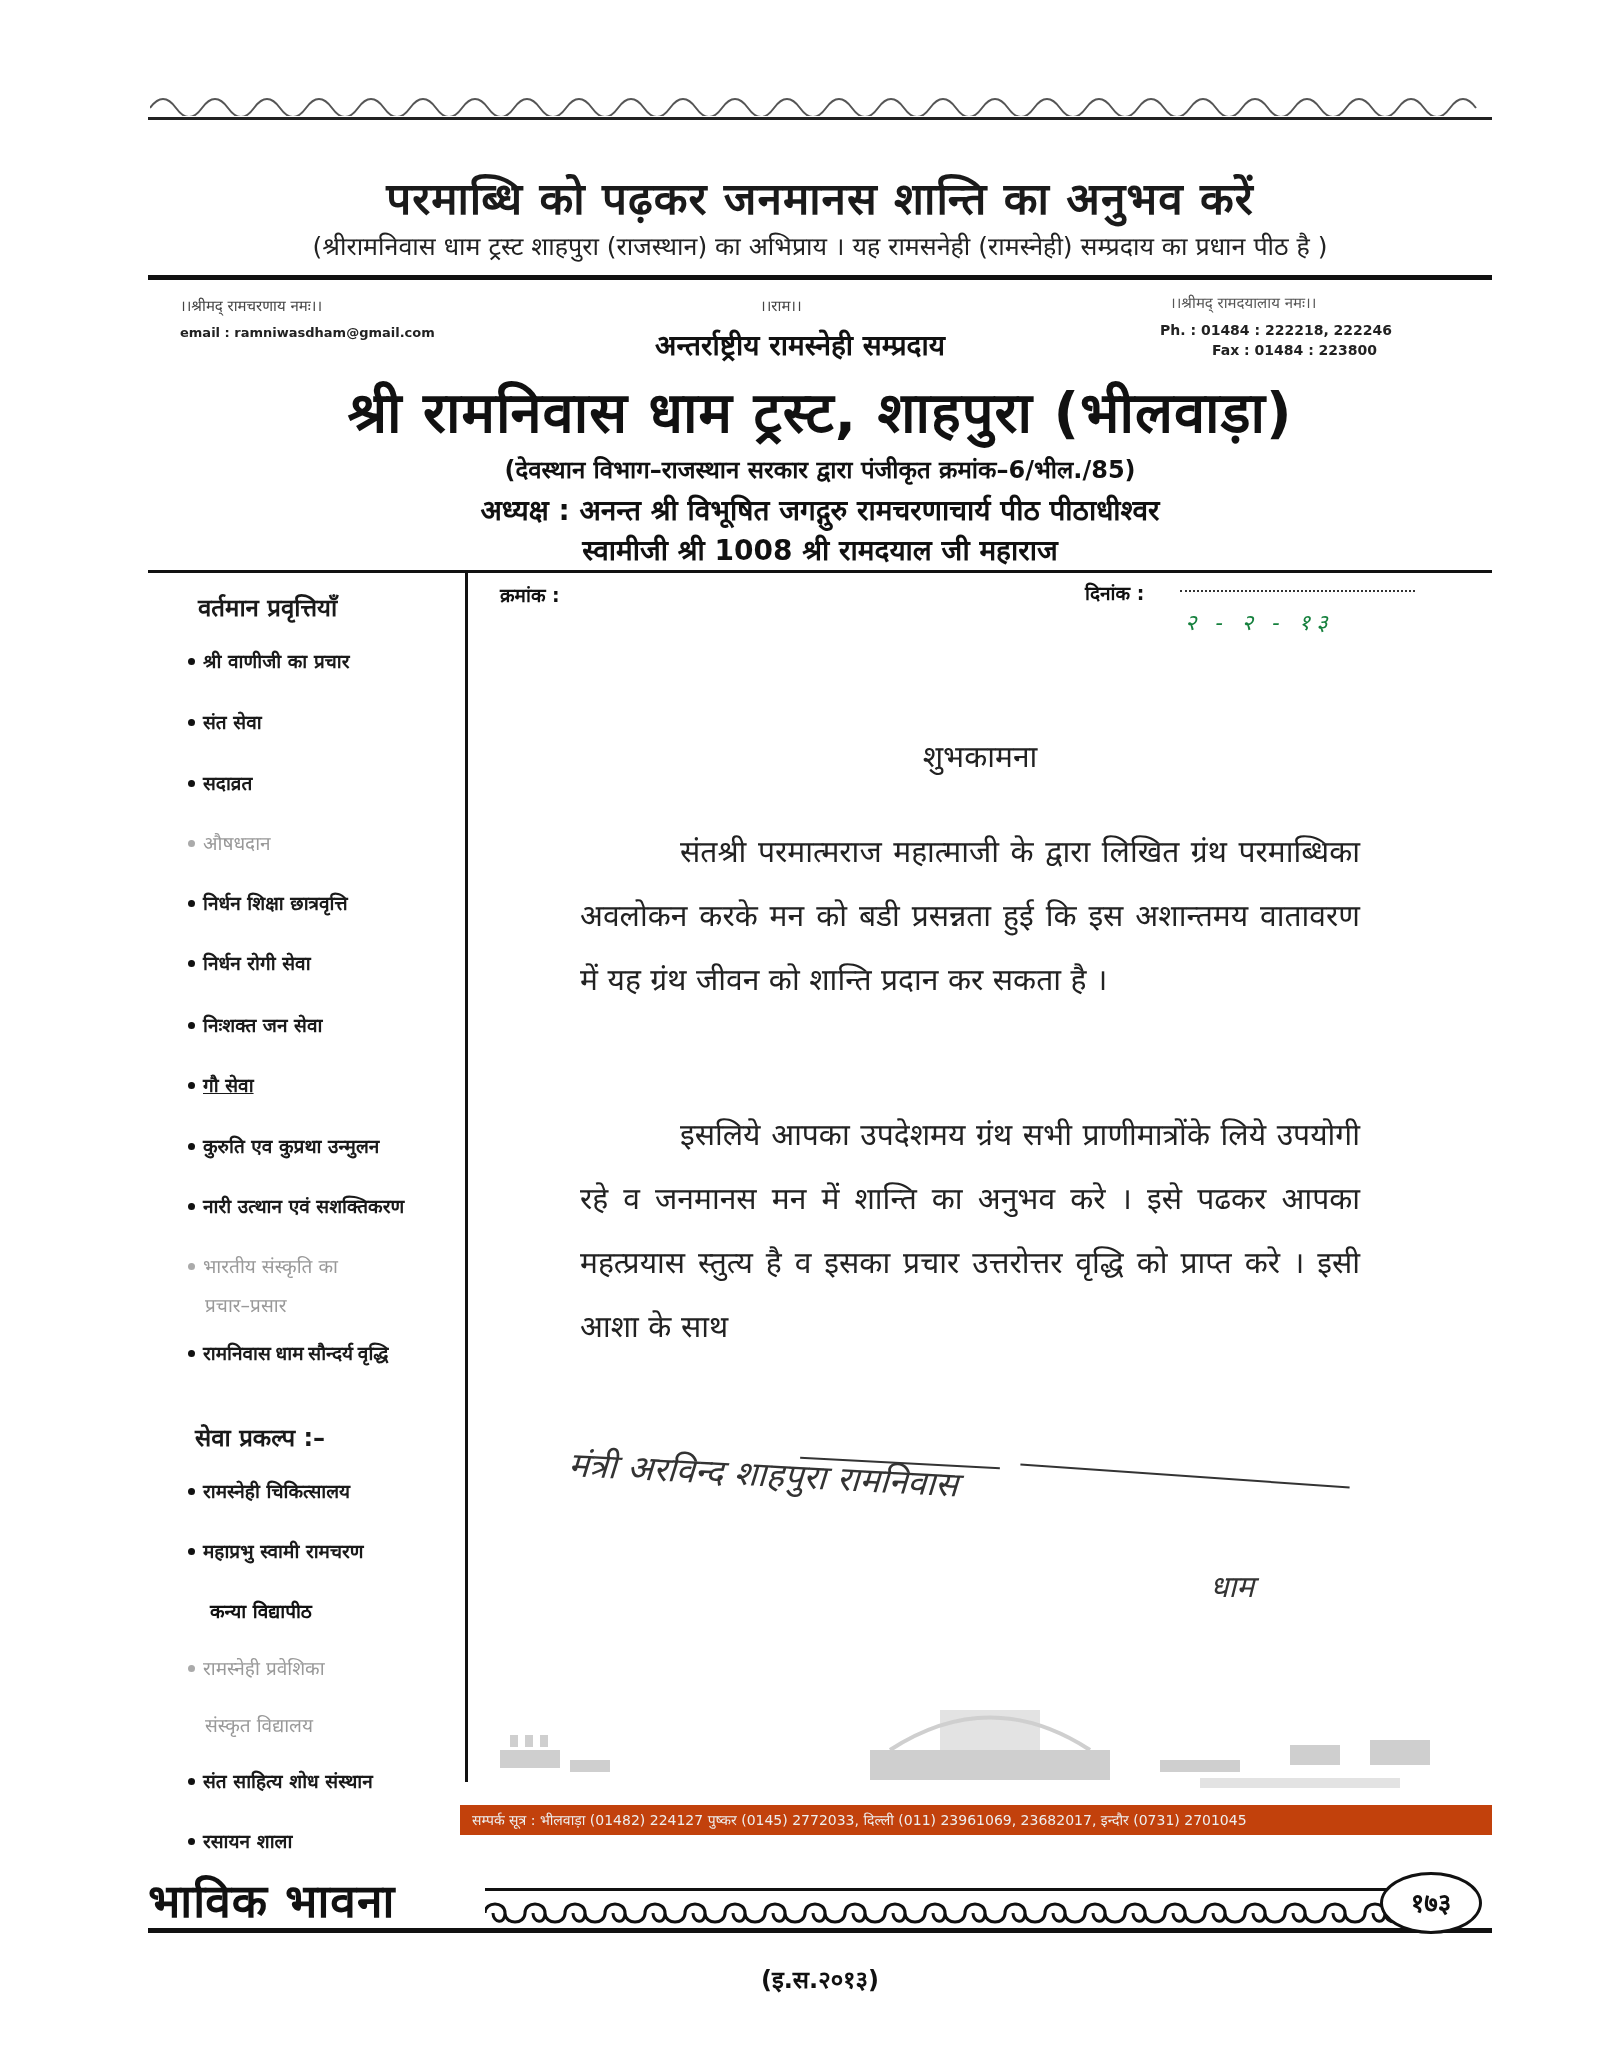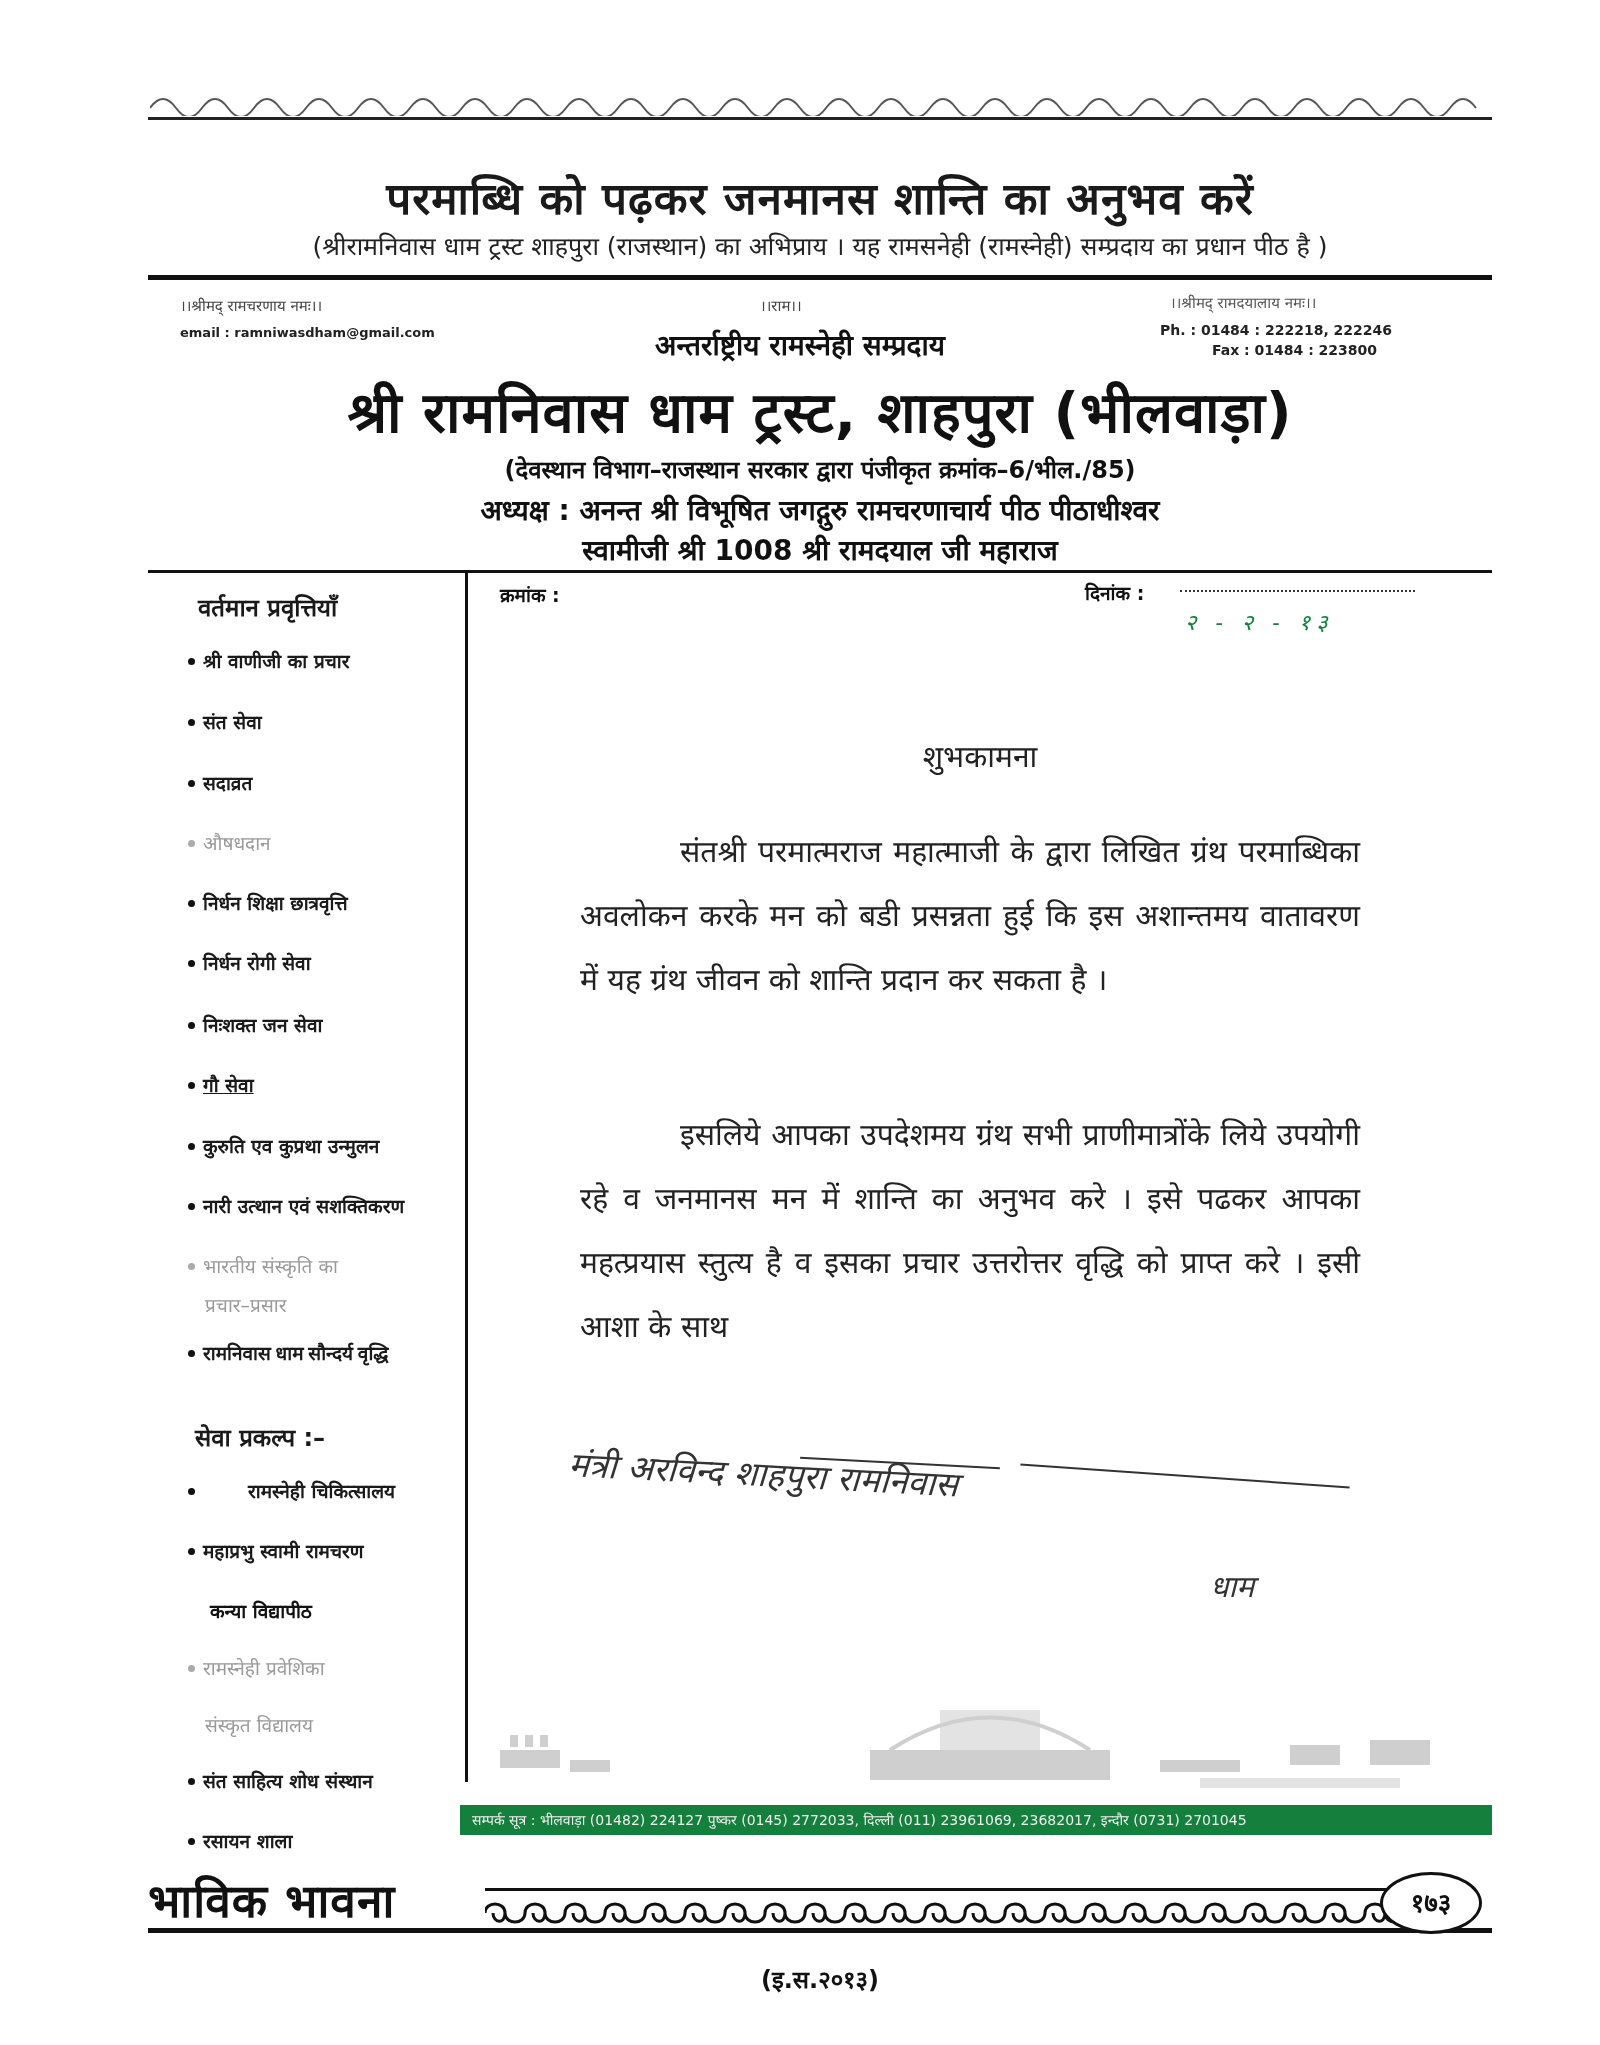"रामस्नेही चिकित्सालय" div.abs { gap: 45px -> none }
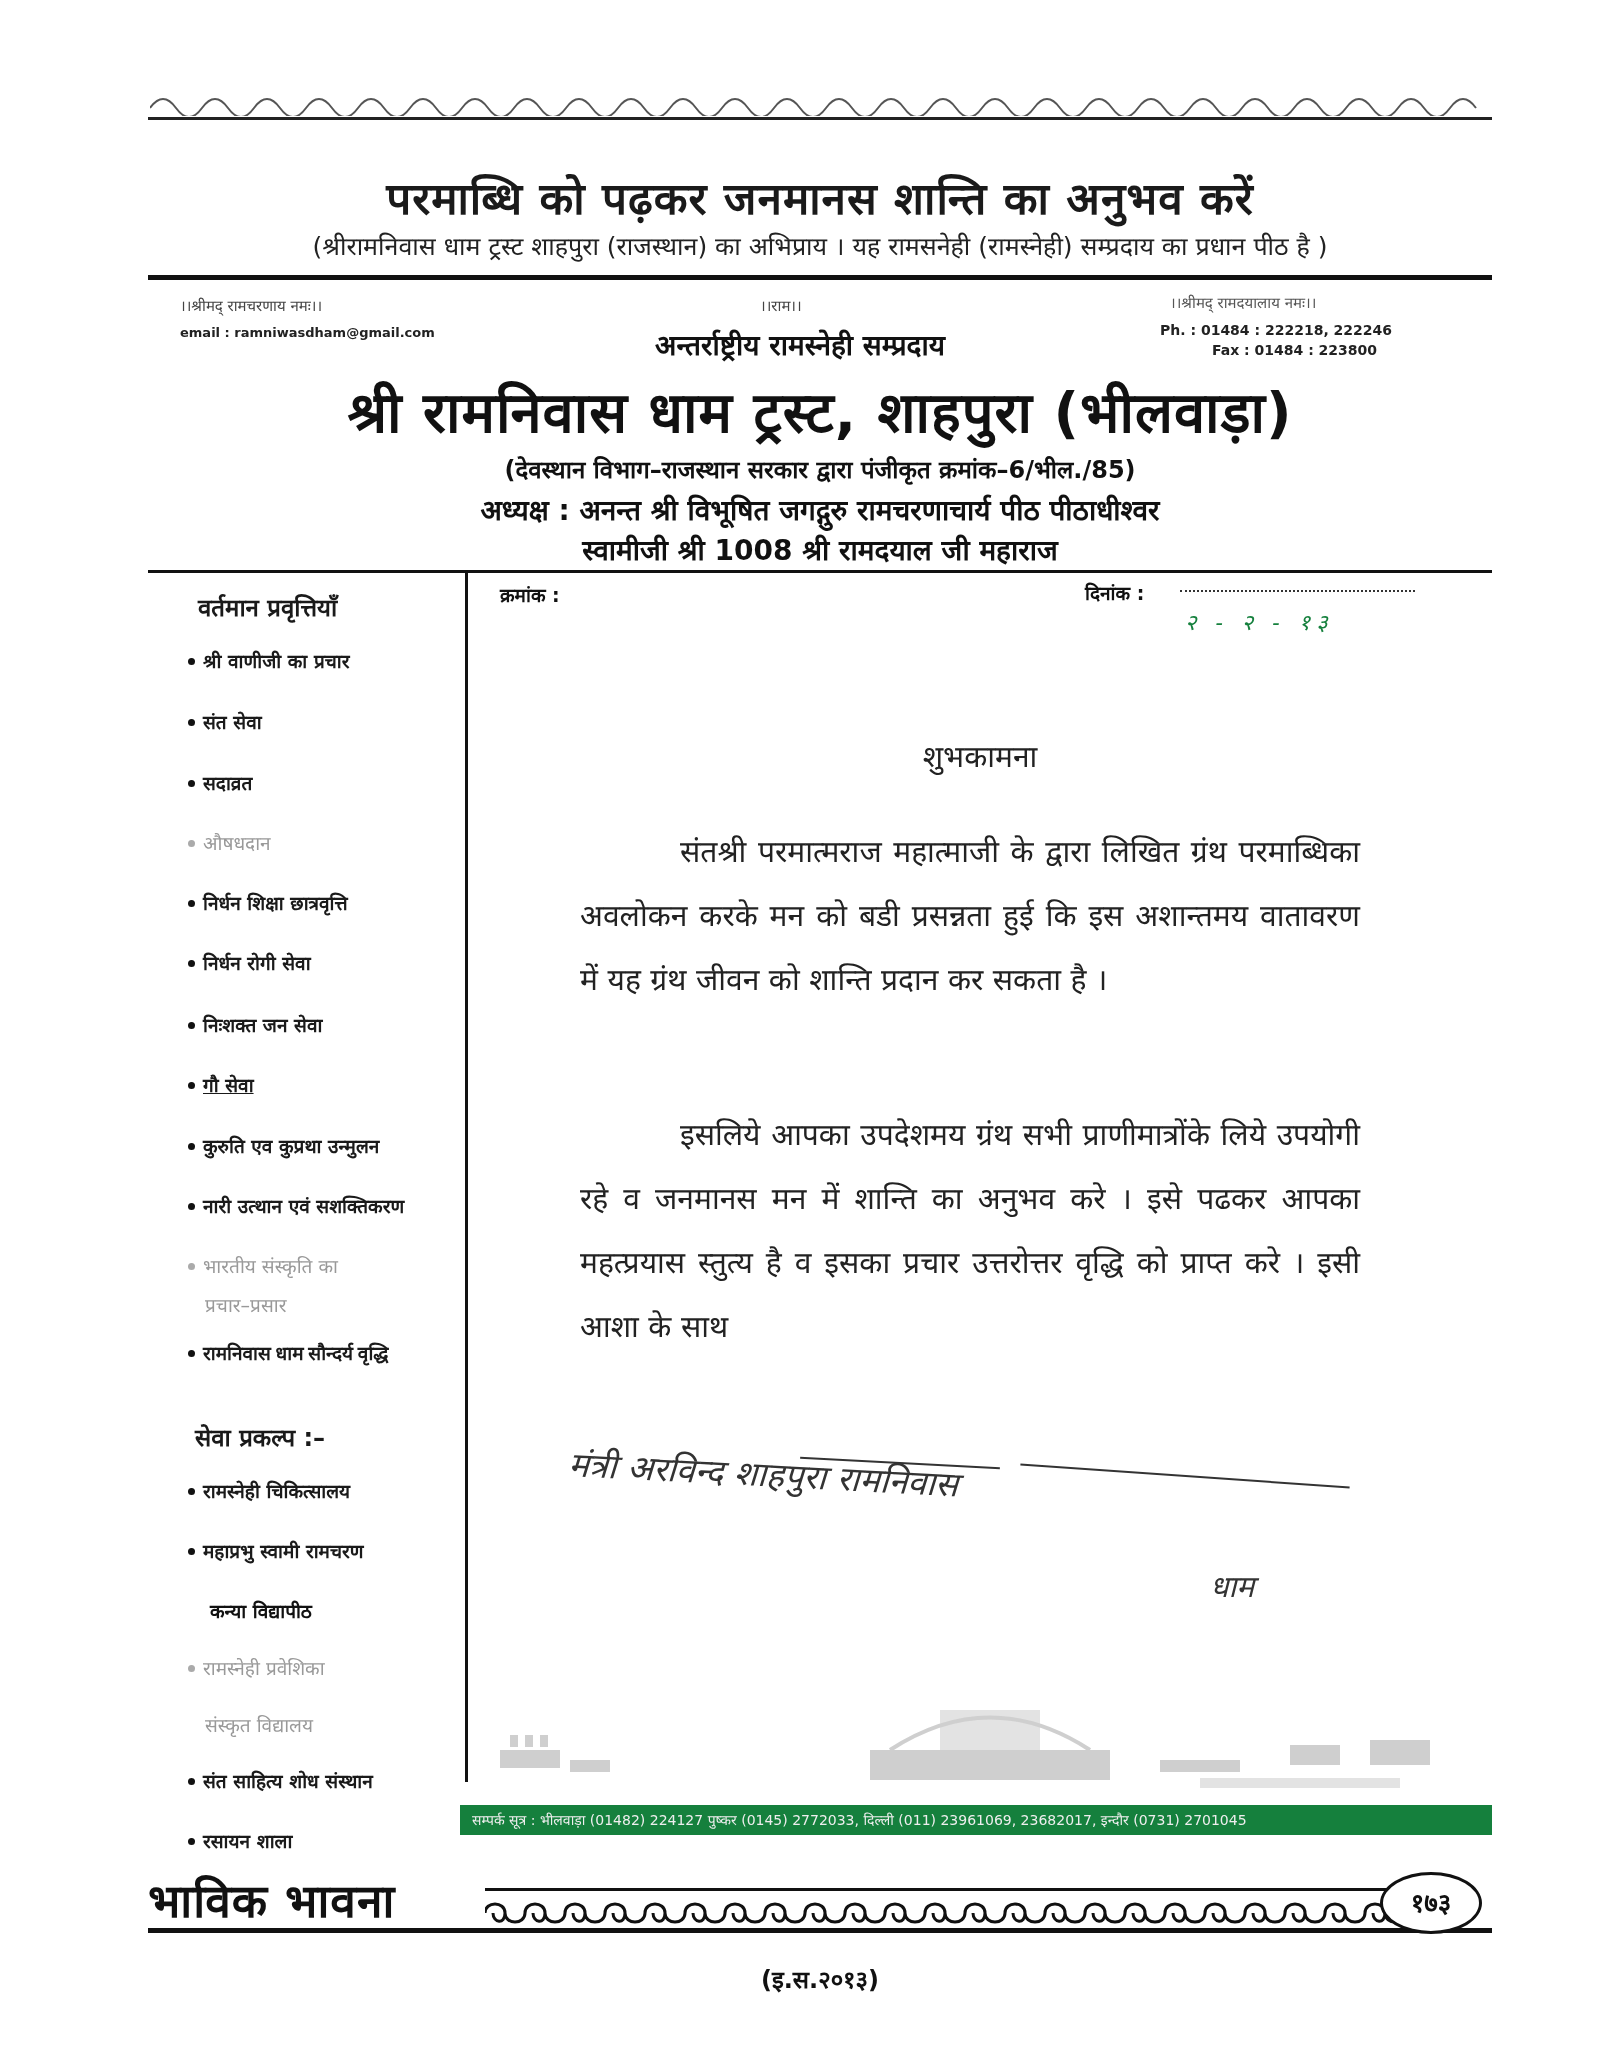"सम्पर्क सूत्र : भीलवाड़ा (01482)" .contact-bar { background: #15803d -> #c2410c }
